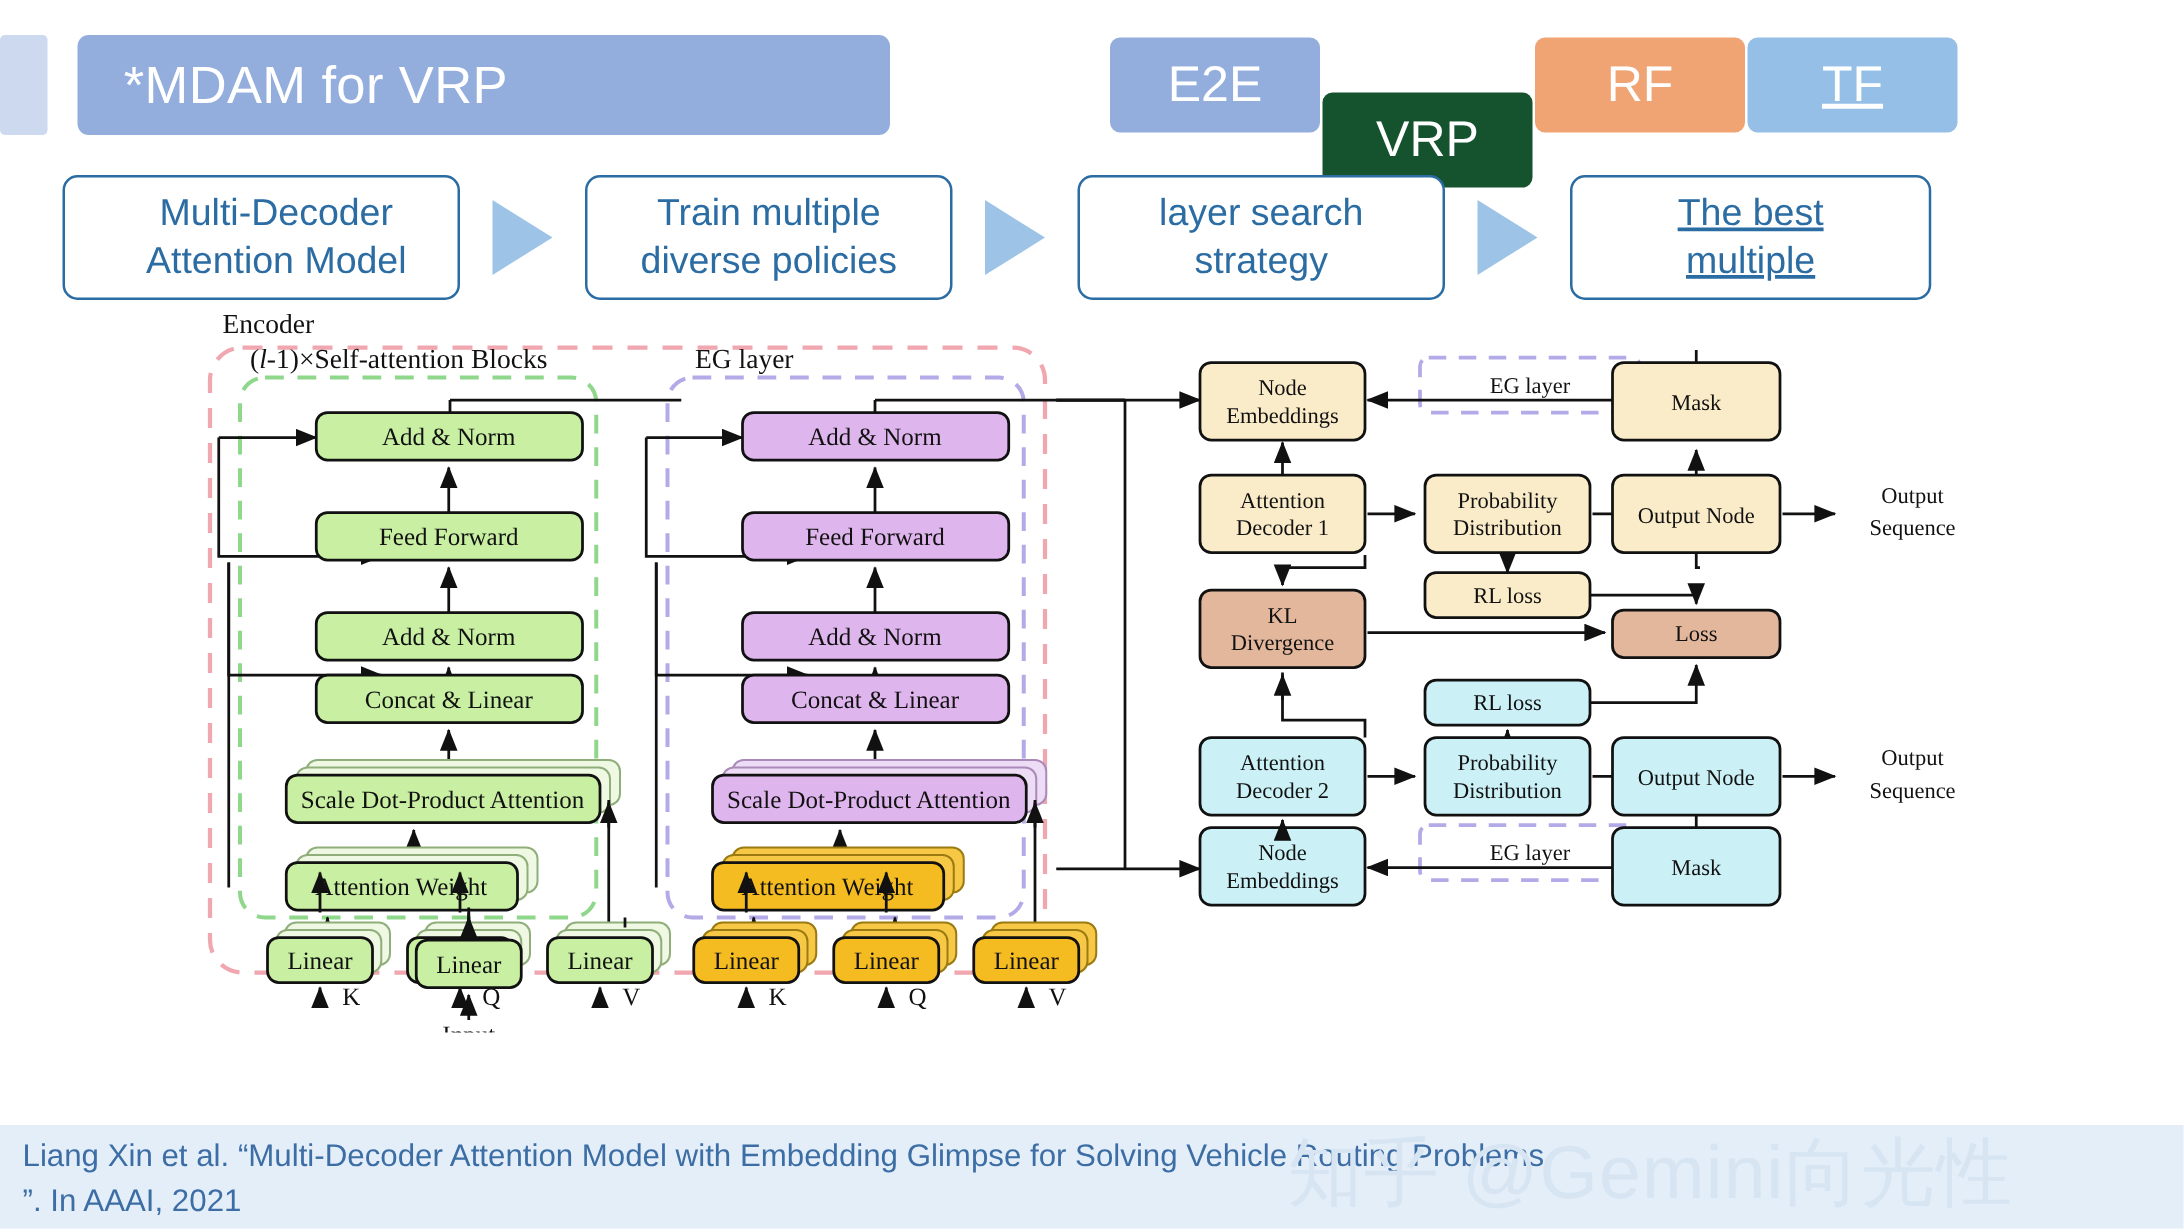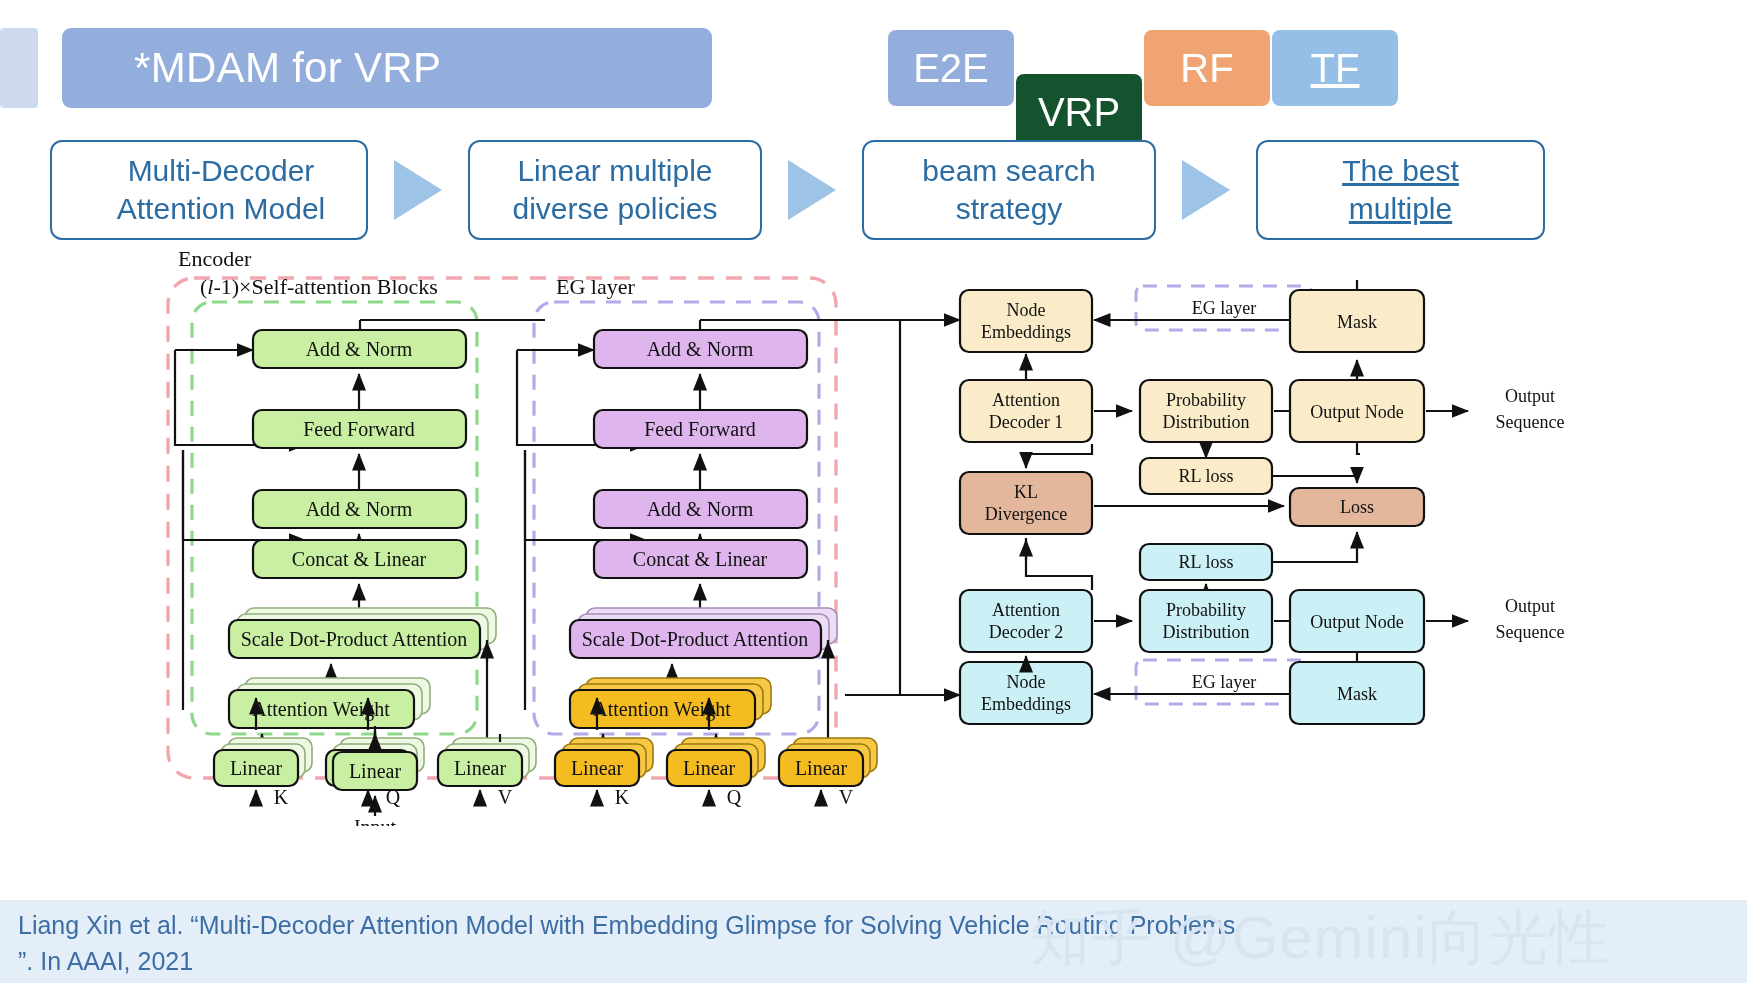"*MDAM for VRP" .title-bar span { margin-left: 35px -> none }
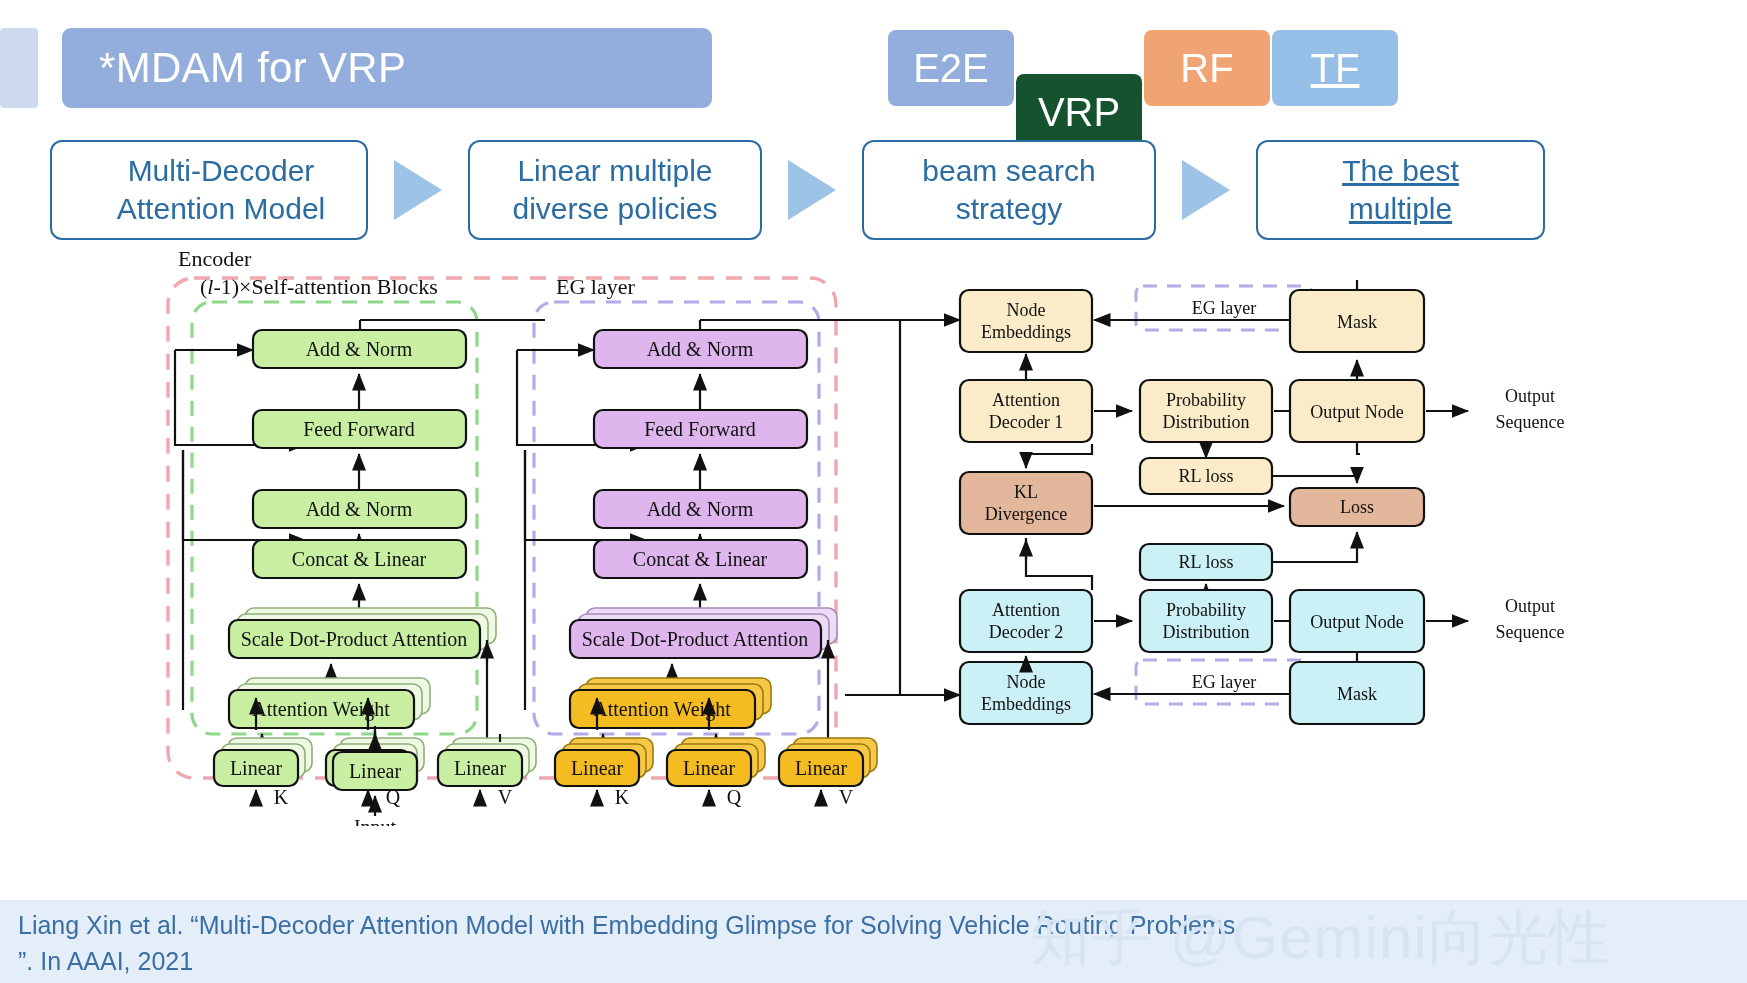"E2E" .chip { width: 126px -> 168px }
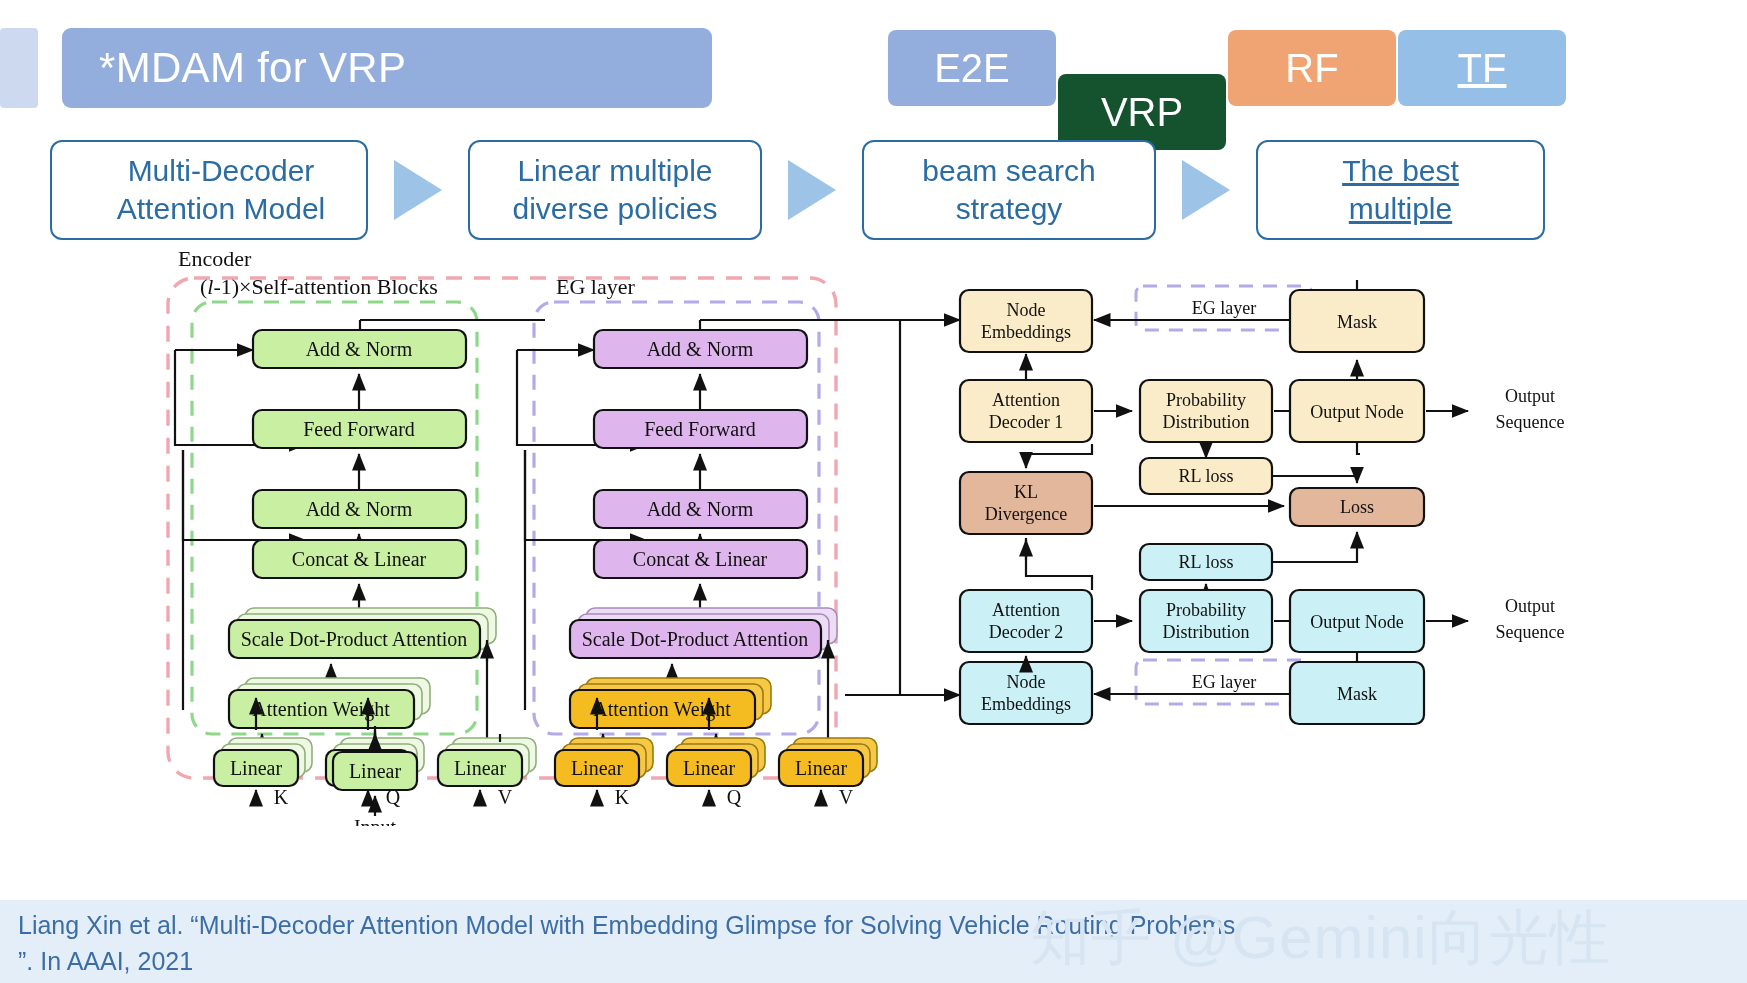"Linear multiple" div { text: Linear -> Train }
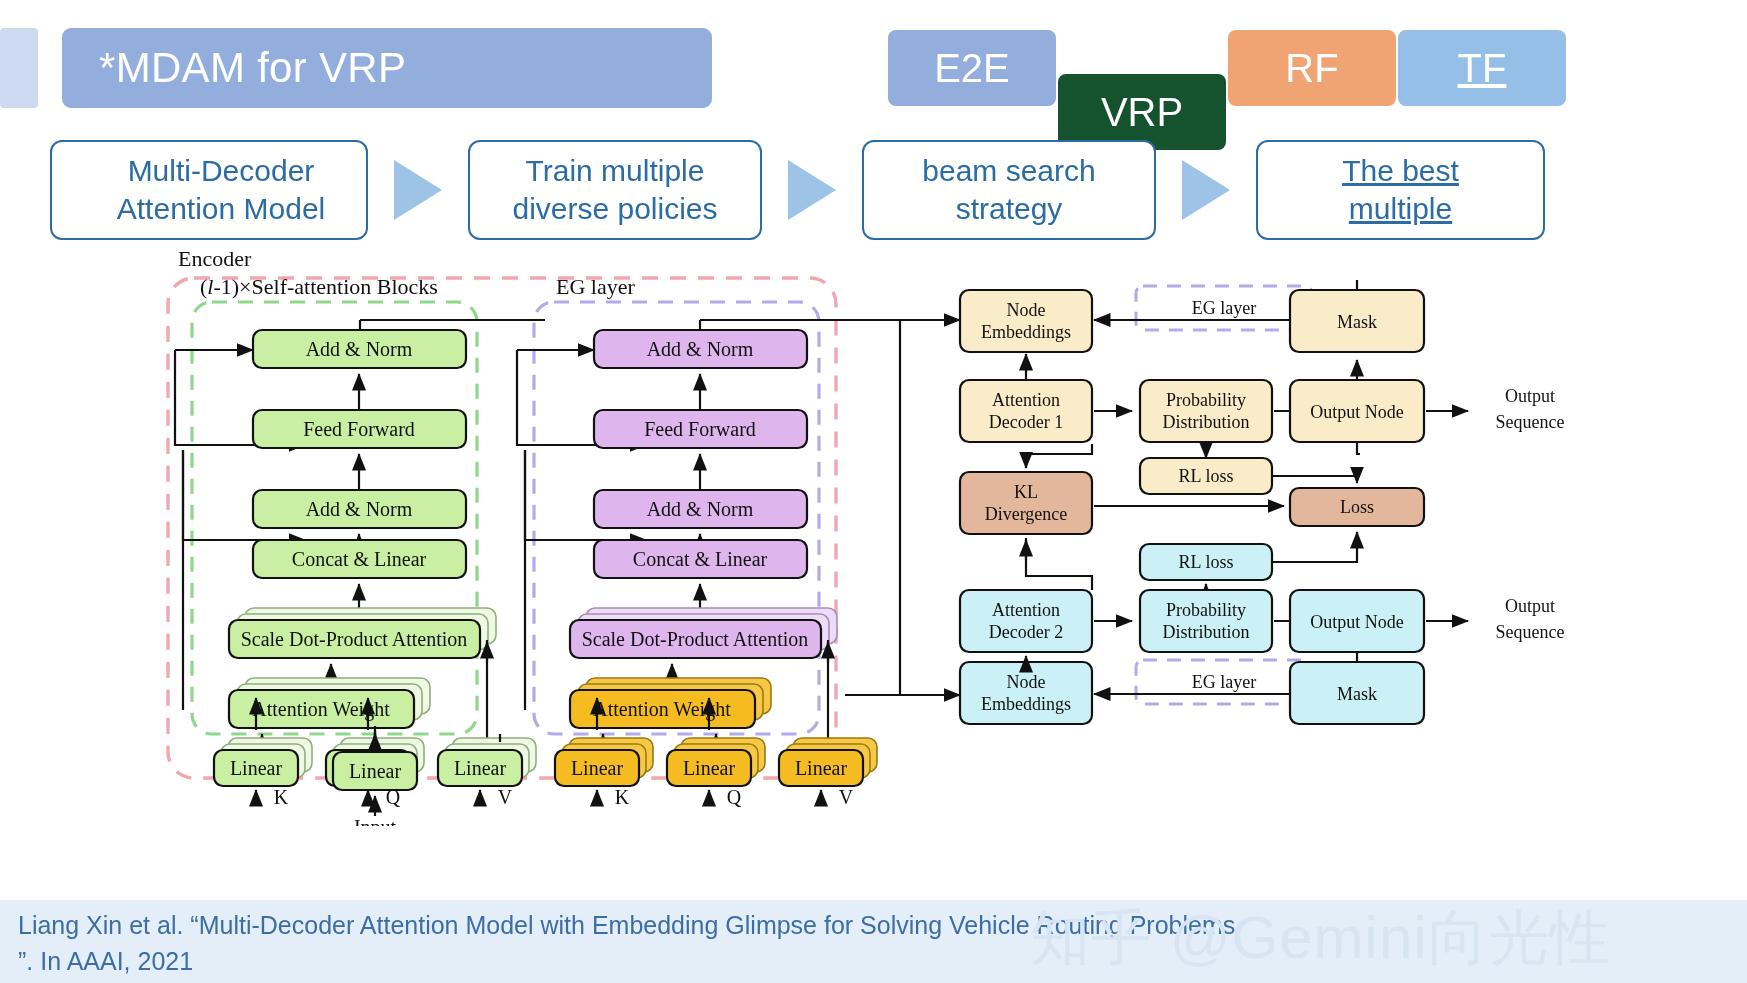"beam search" div { text: beam -> layer }
